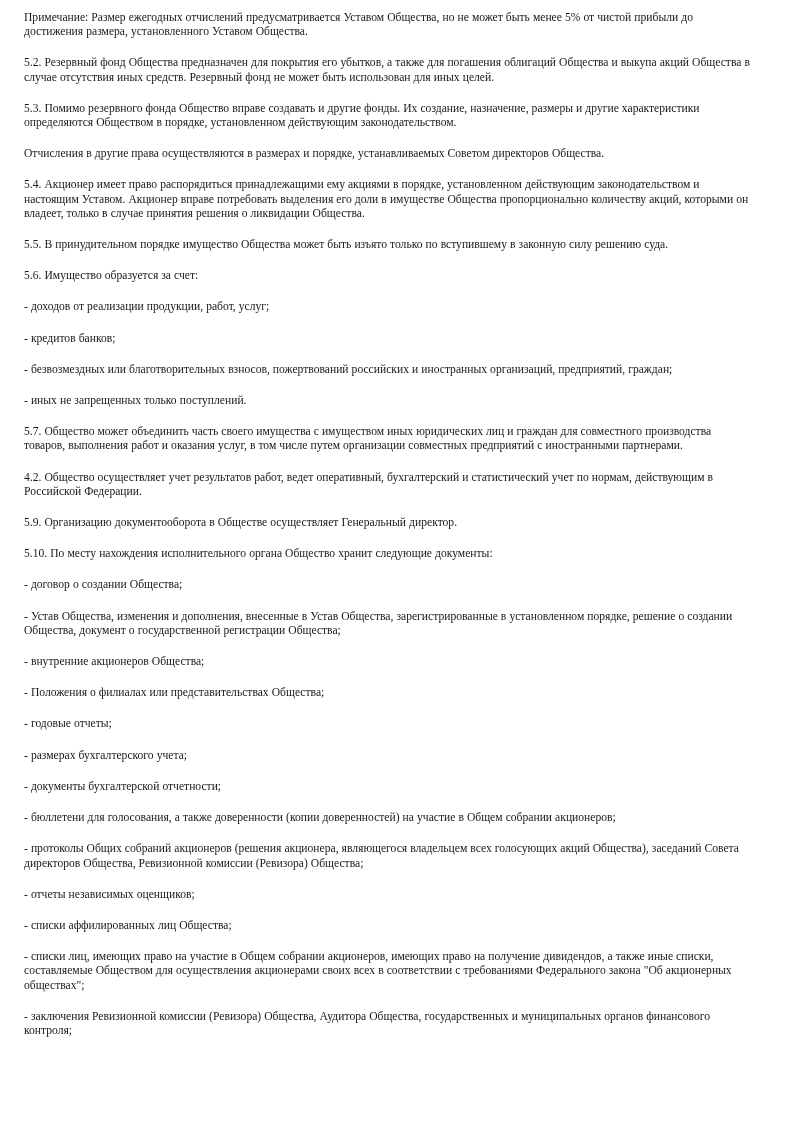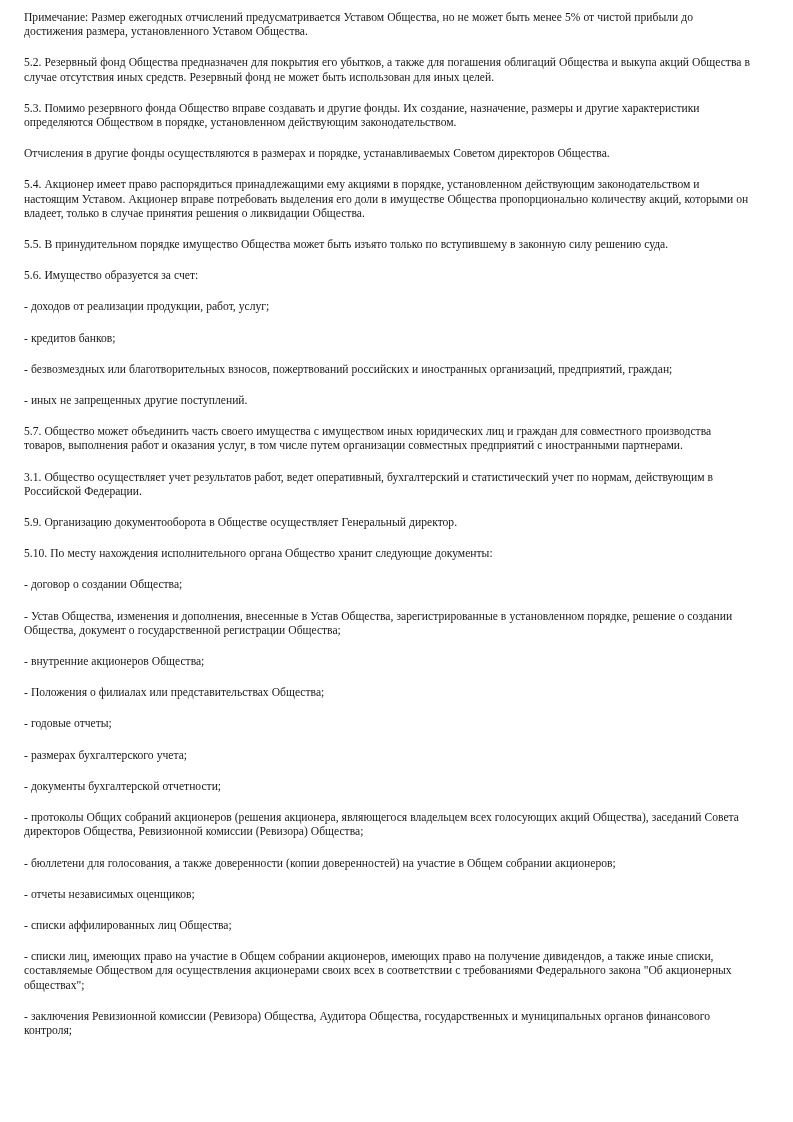"Отчисления в другие фонды осуществляются" p.para { text: фонды -> права }
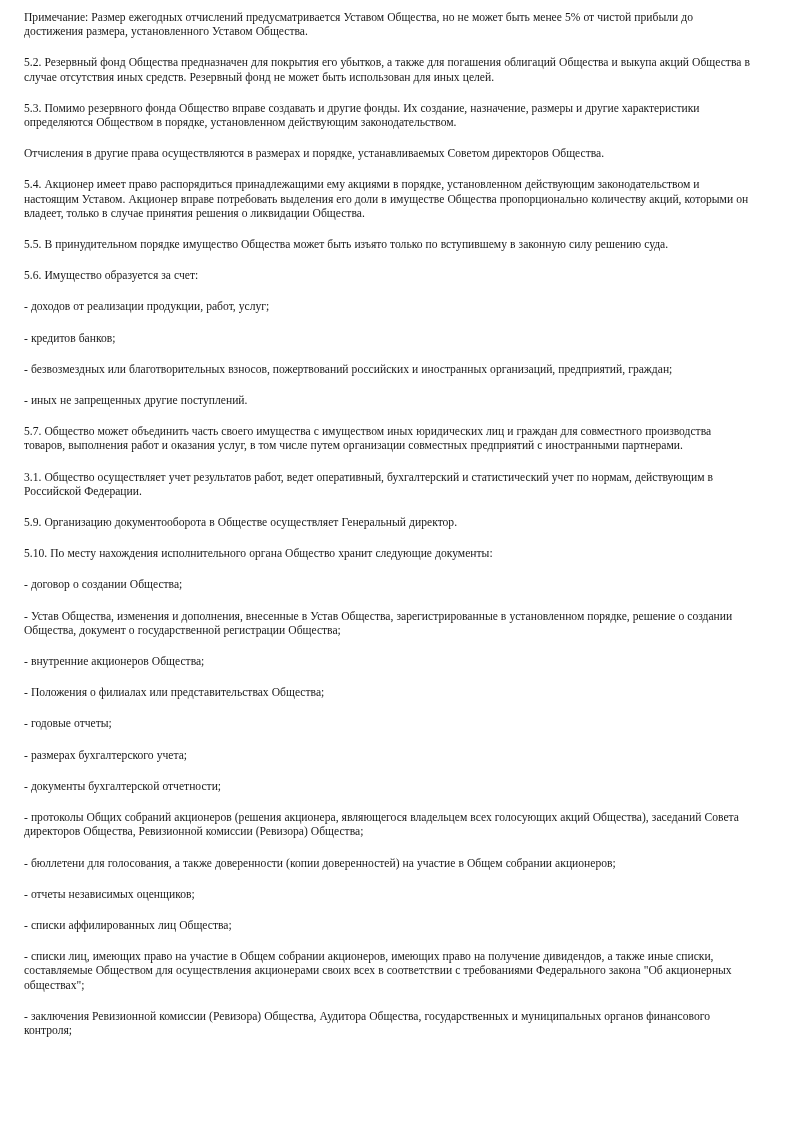"- иных не запрещенных другие" p.para { text: другие -> только }
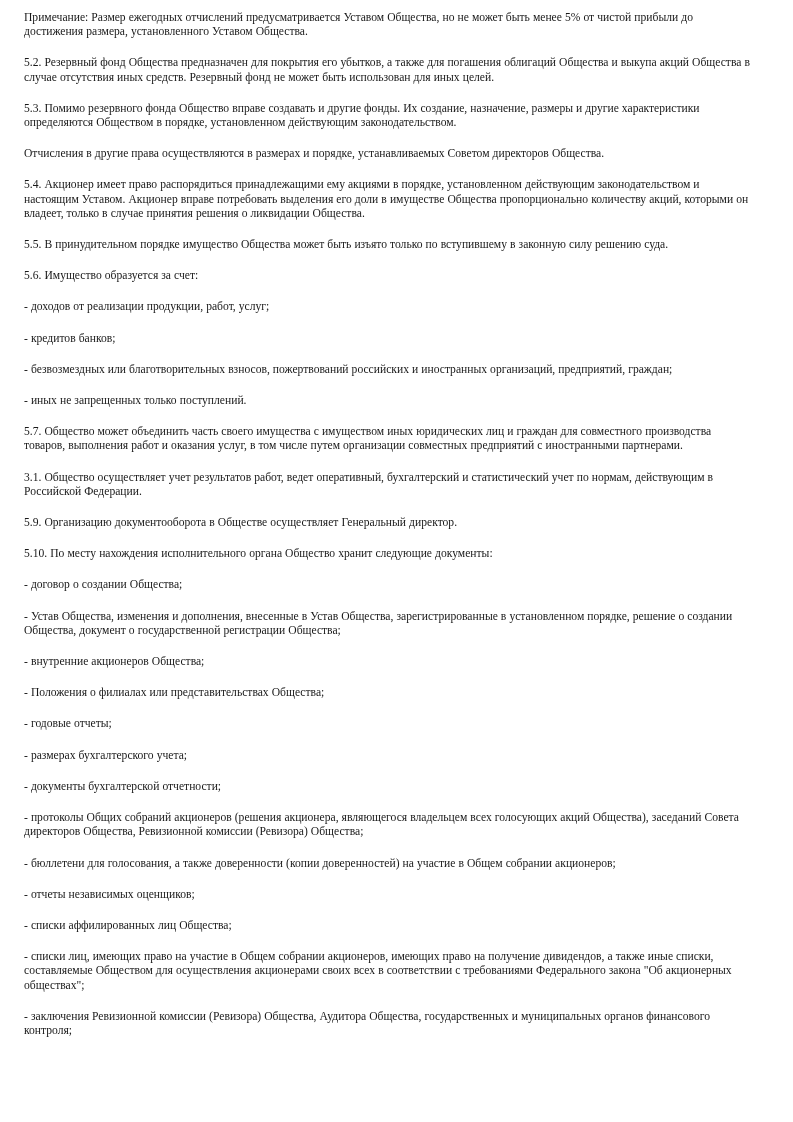"3.1. Общество осуществляет учет" p.para { text: 3.1 -> 4.2 }
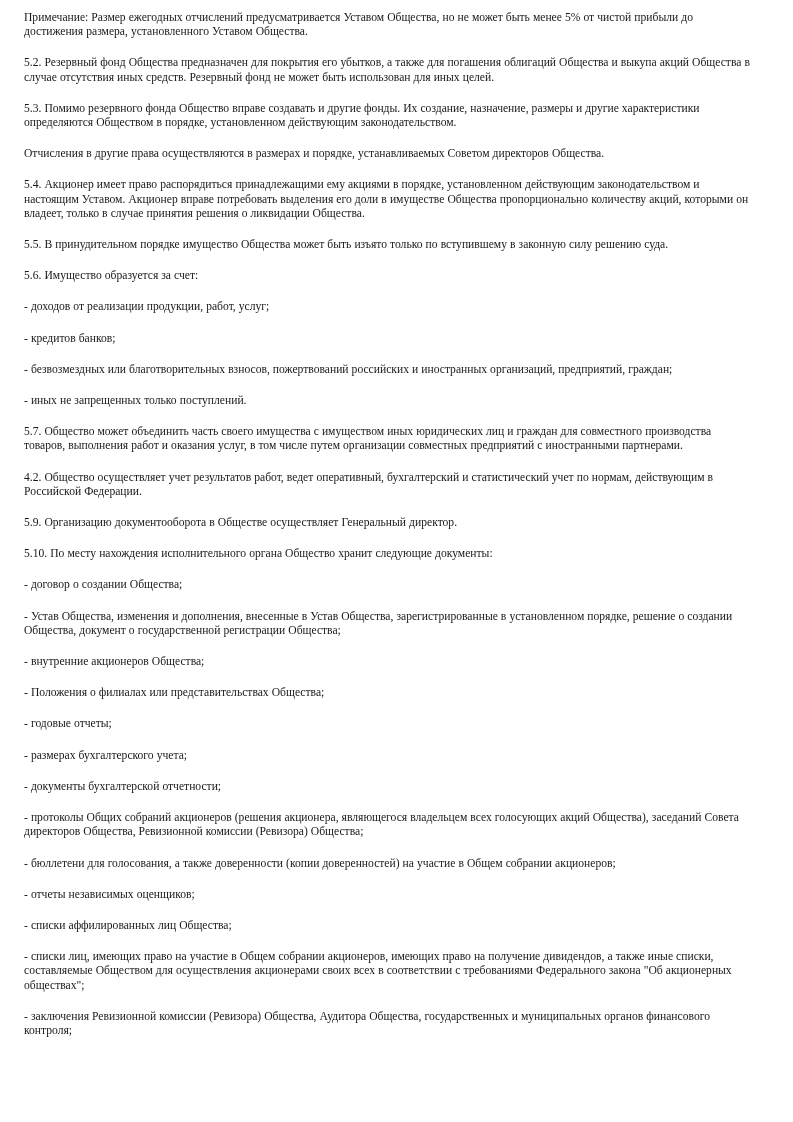"- протоколы Общих собраний акционеров" p.para { order: before "- бюллетени для голосования, а" -> after "- бюллетени для голосования, а" }
